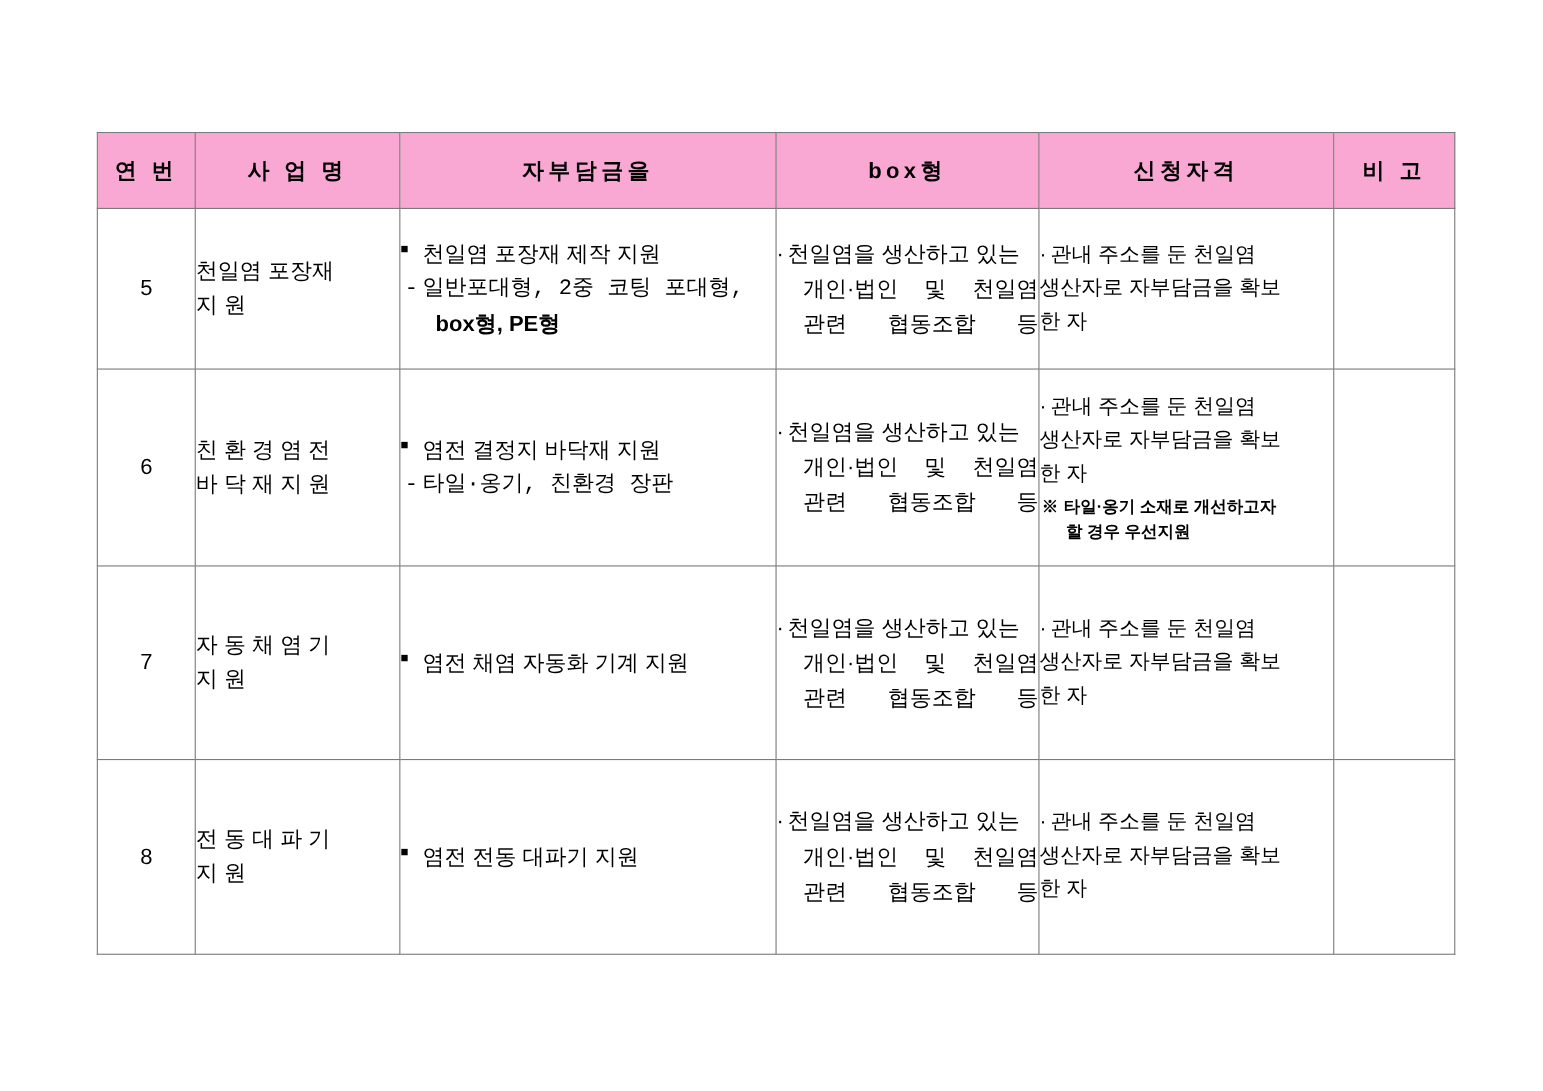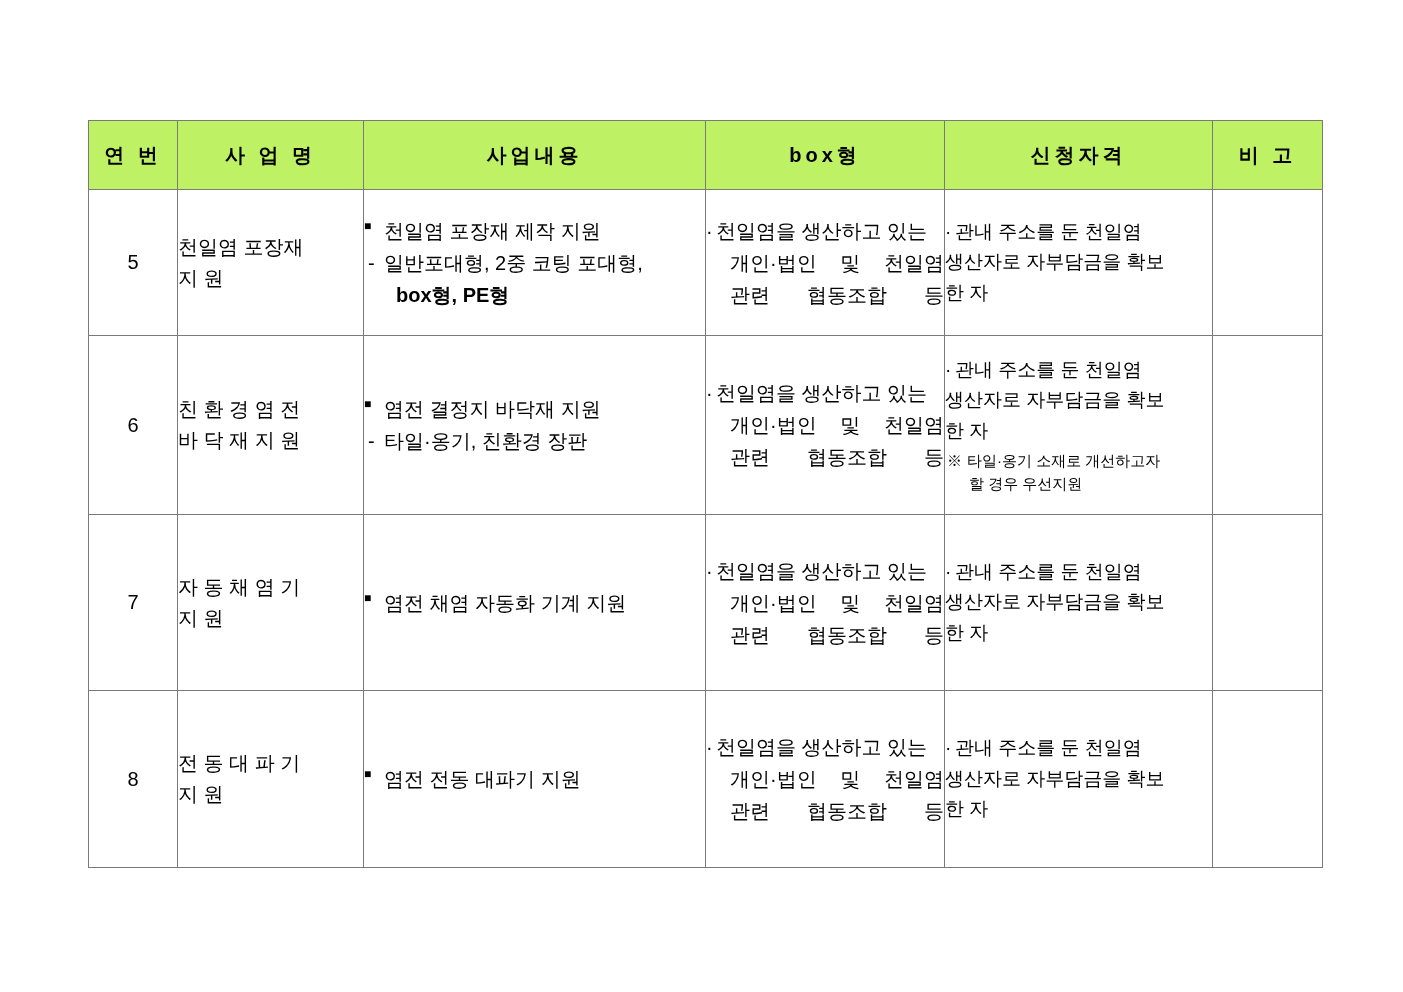"연 번" table.doc-table thead th { background: #bef264 -> #f9a8d4 }
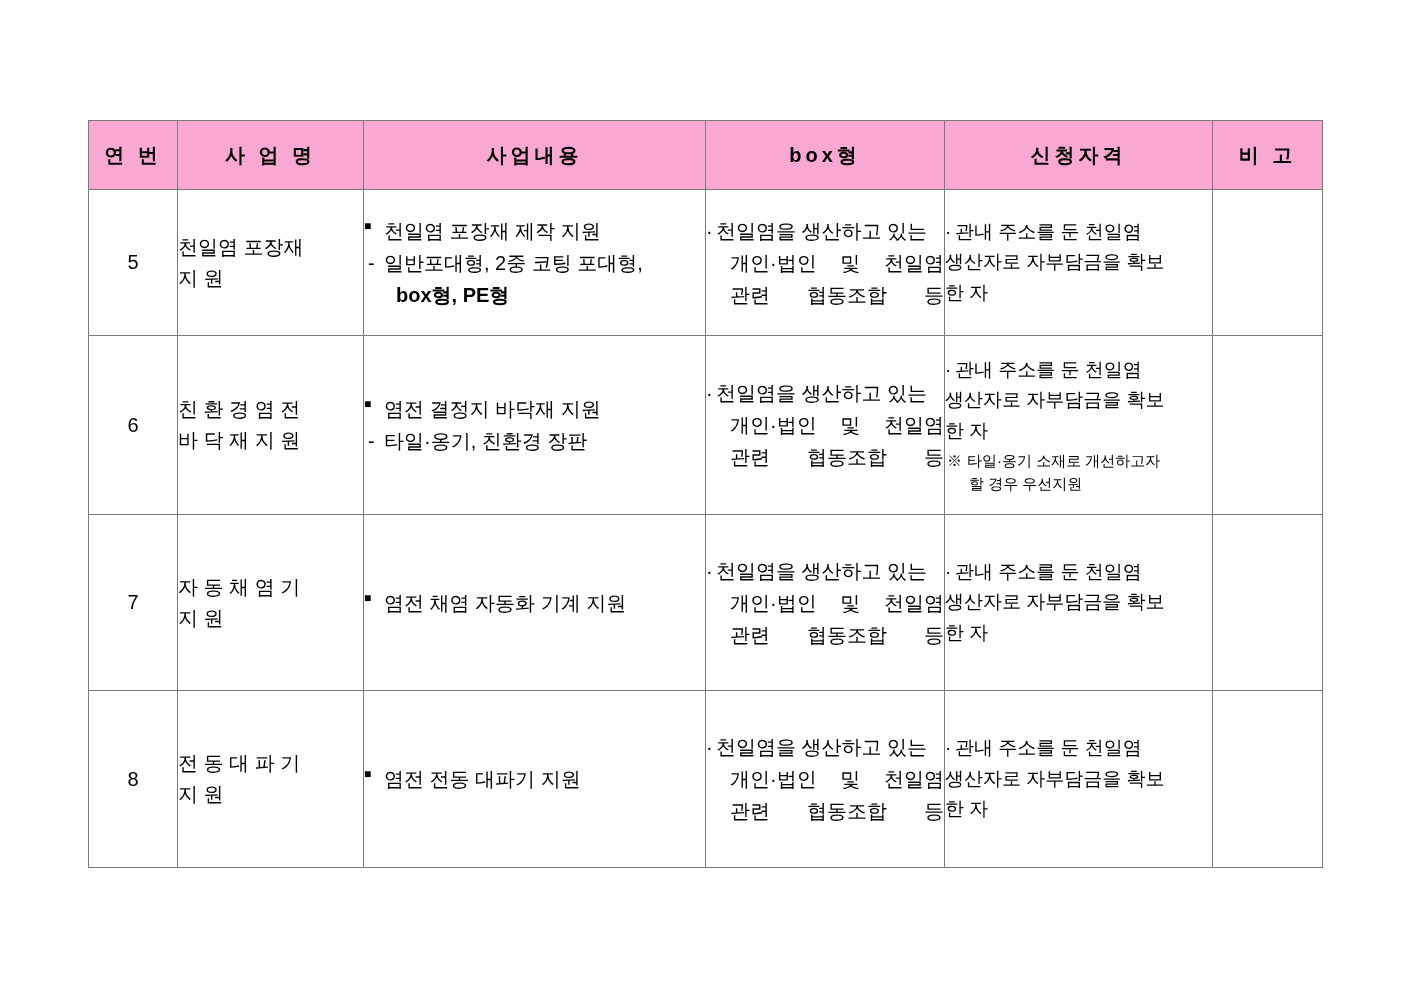"사업내용" th.h-content { text: 사업내용 -> 자부담금을 }
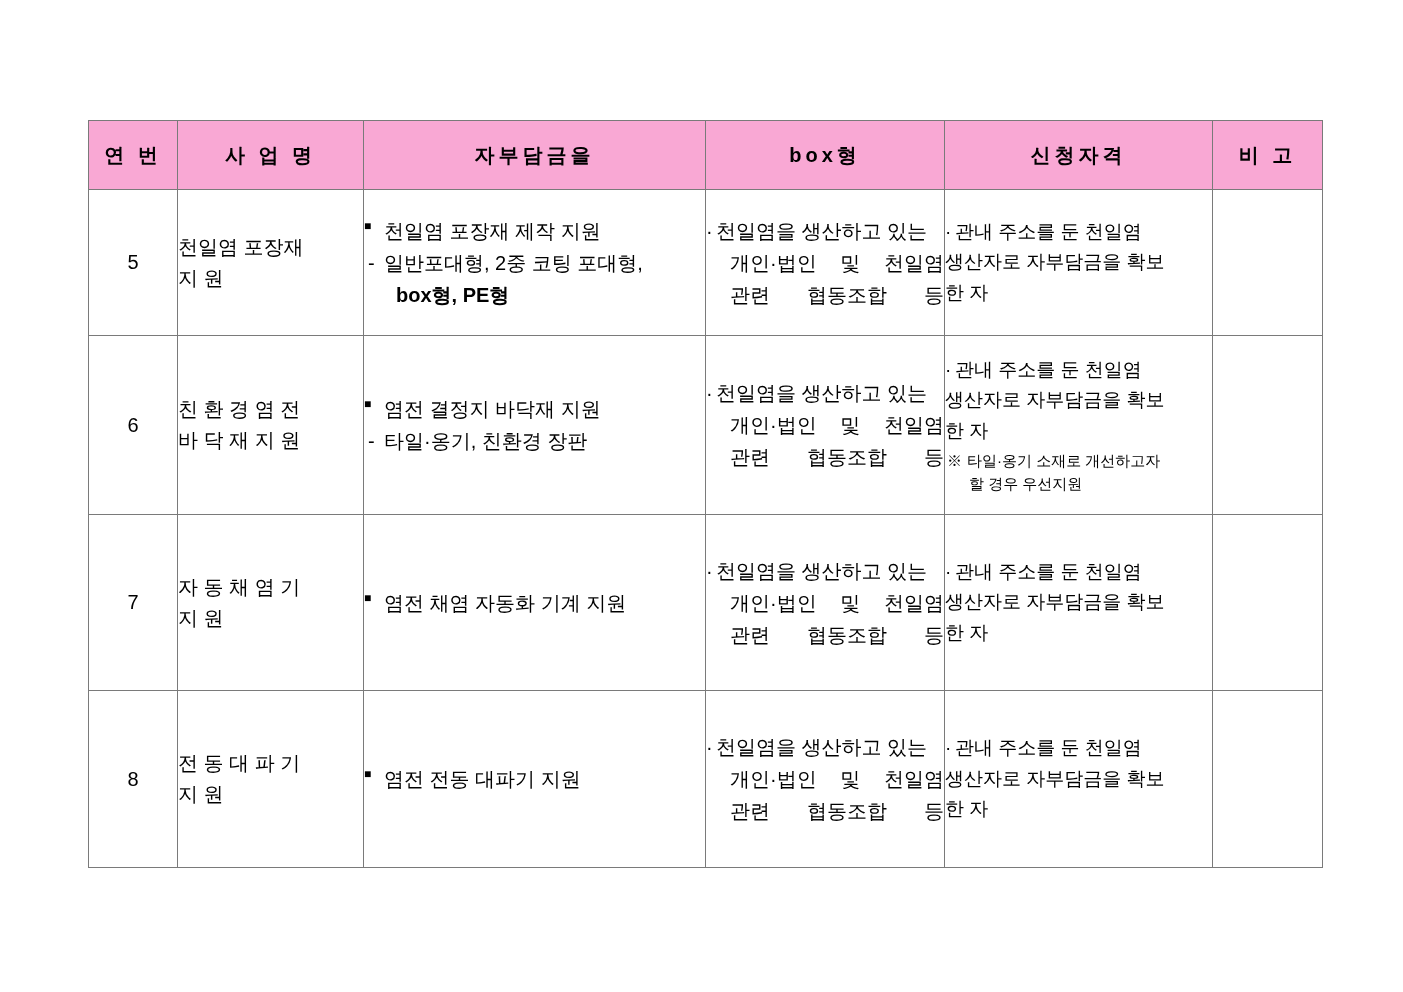"일반포대형, 2중 코팅 포대형," .sub-line { font-family: none -> Liberation Mono, monospace }
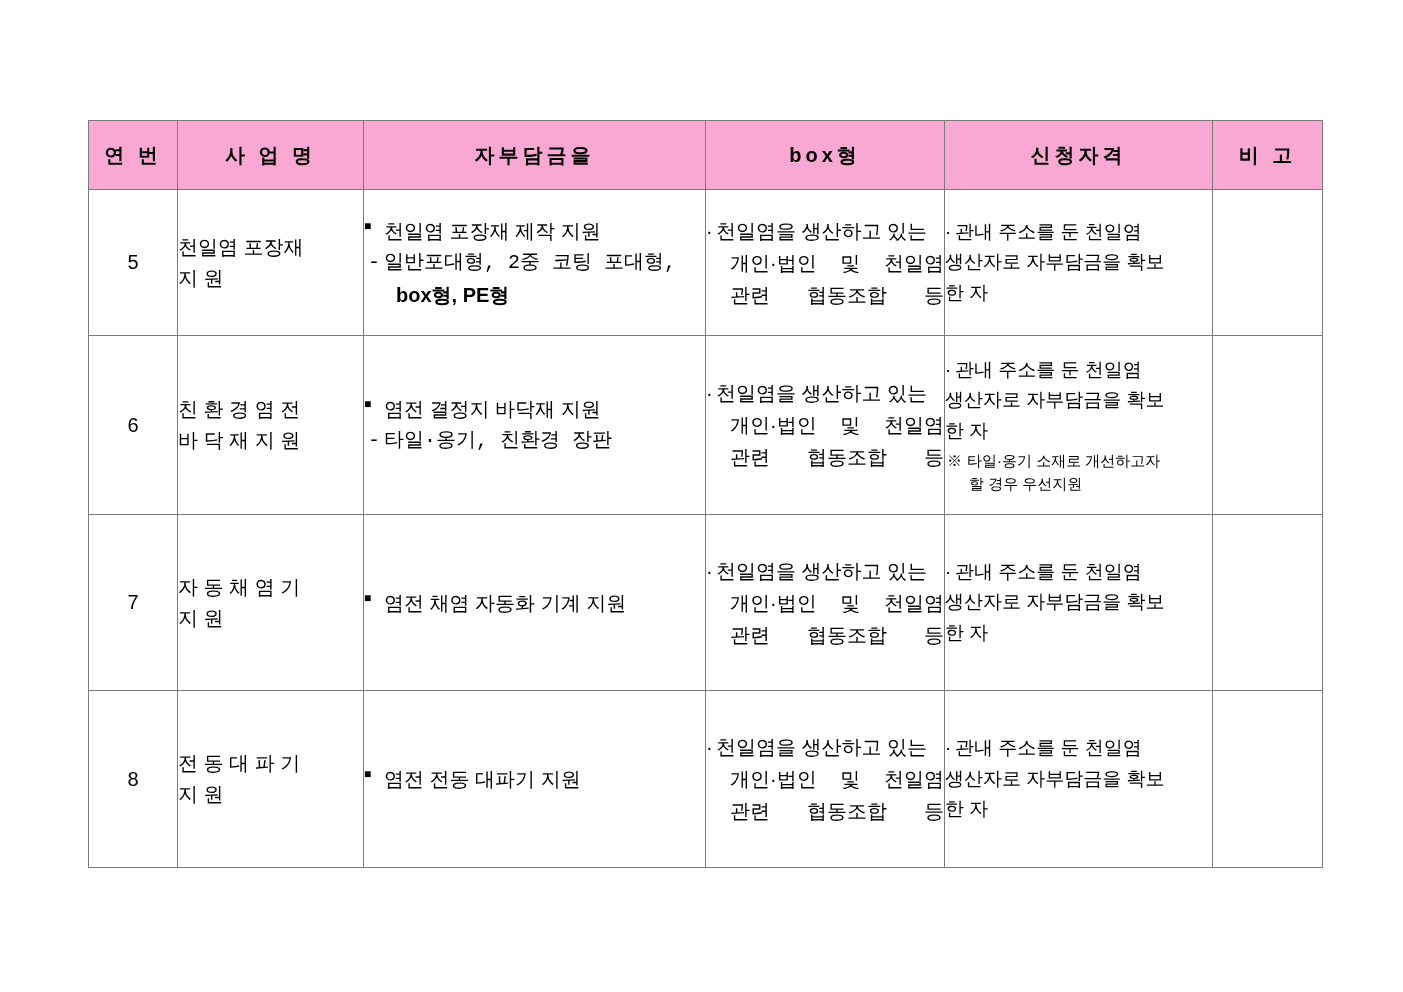"타일·옹기 소재로 개선하고자" .note-small { font-weight: none -> bold }
